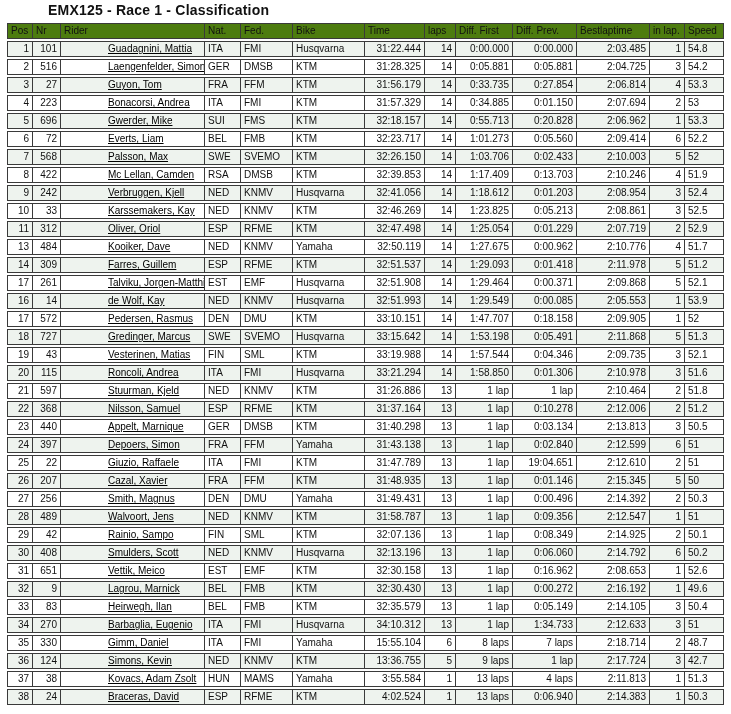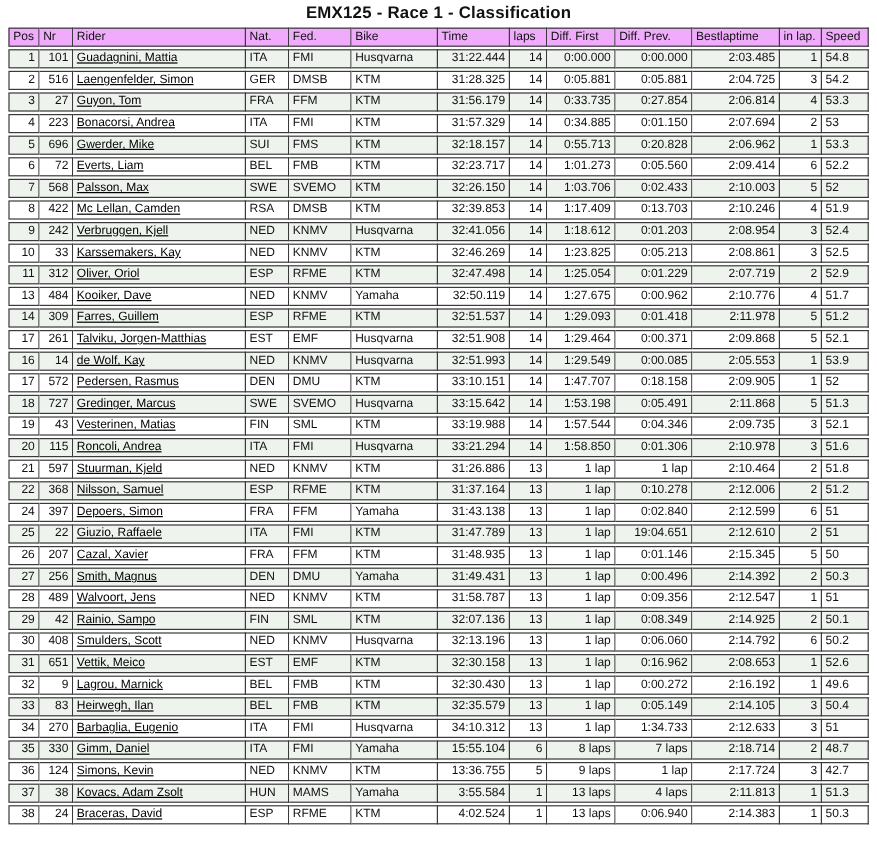"EMX125 - Race 1 -" .page-title { padding-left: none -> 48px; text-align: center -> none }
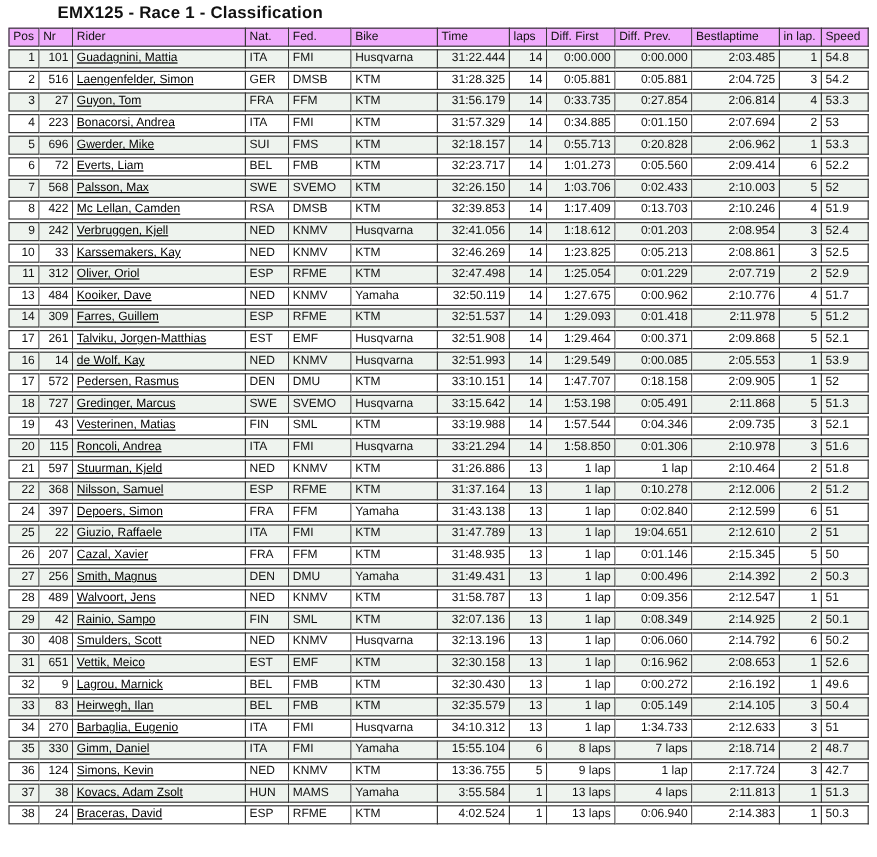"Pos" thead th { background: #f0abfc -> #4d7c0f }
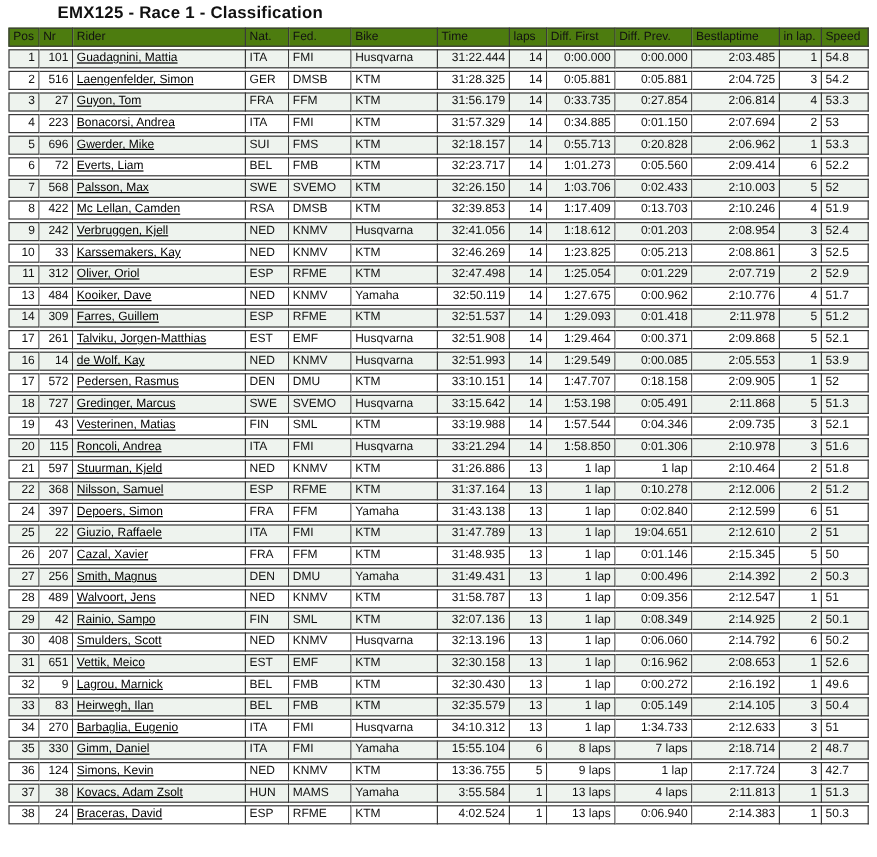"Guadagnini, Mattia" .rider-link { margin-left: none -> 44px }
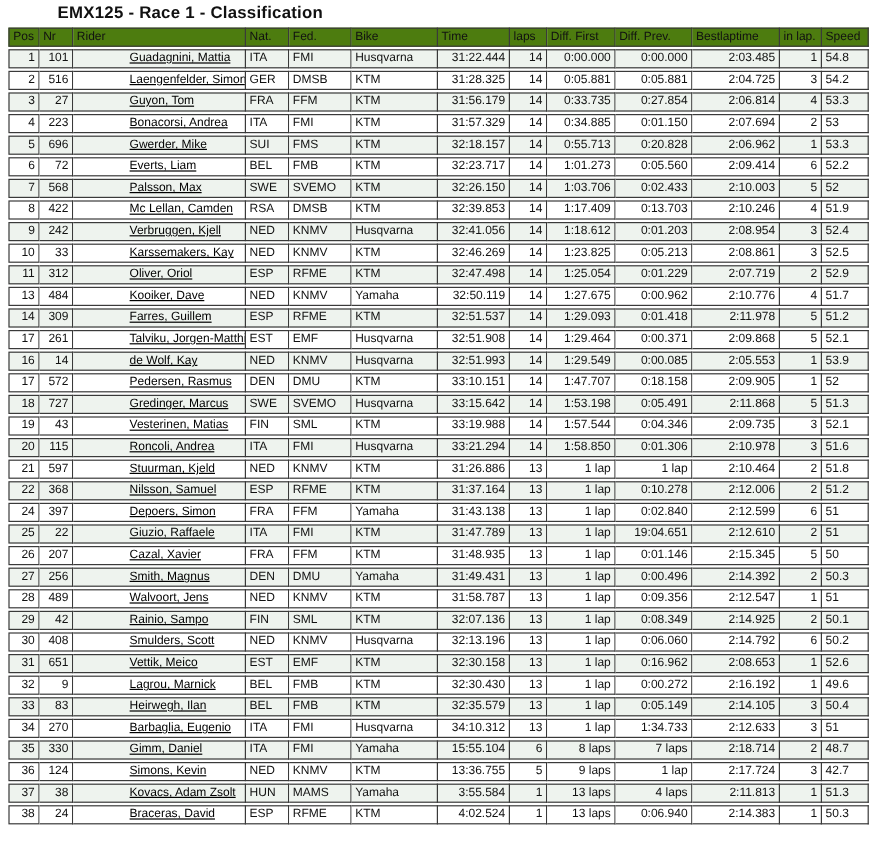"23" tr { html: none -> <tr> <td>23</td> <td>440</td> <td><span>Appelt, Marnique</span></td> <td>GER</td> <td>DMSB</td> <td>KTM</td> <td>31:40.298</td> <td>13</td> <td>1 lap</td> <td>0:03.134</td> <td>2:13.813</td> <td>3</td> <td>50.5</td> </tr> }
